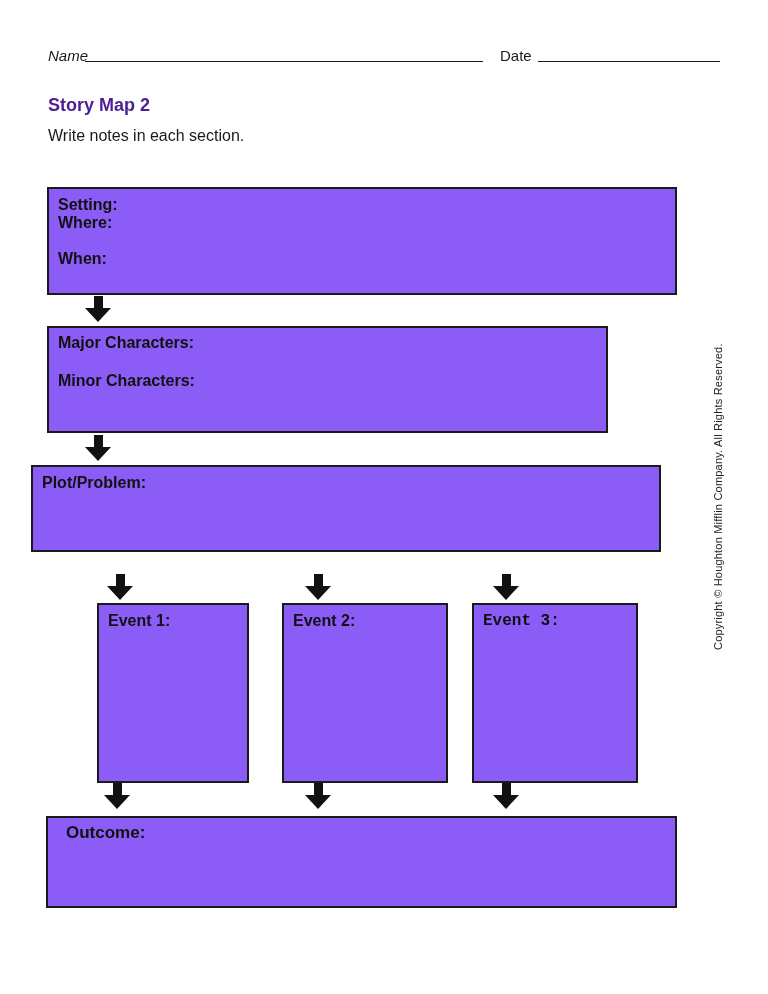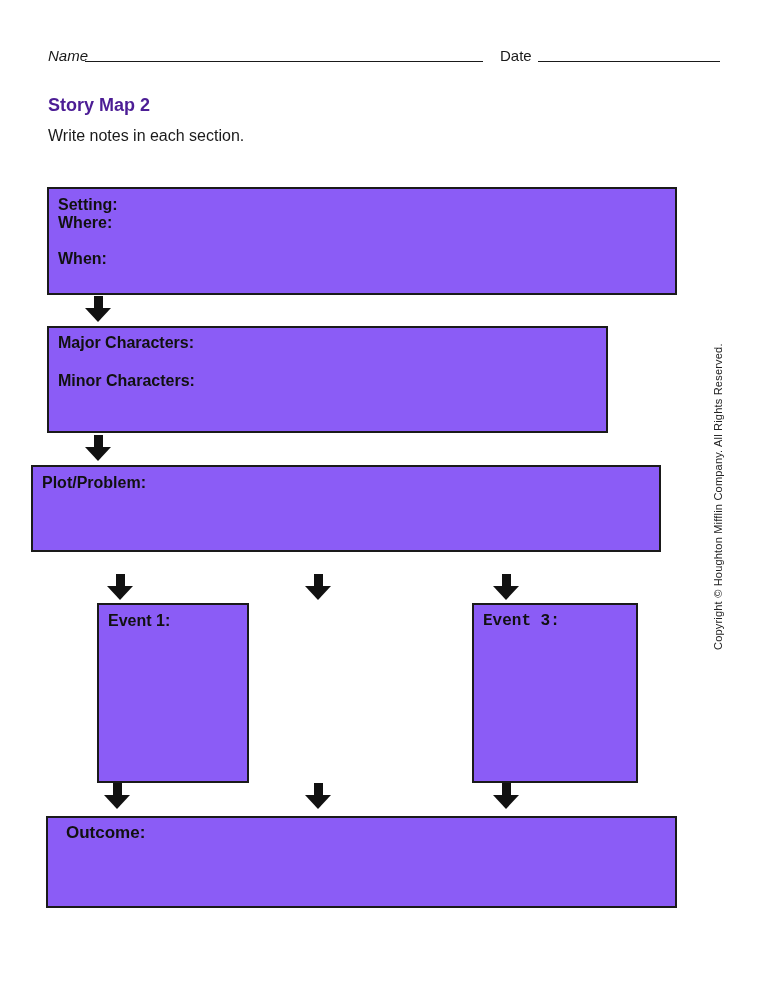"Event 2:" div.map-box { html: none -> <div> <span>Event 2:</span> </div> }
